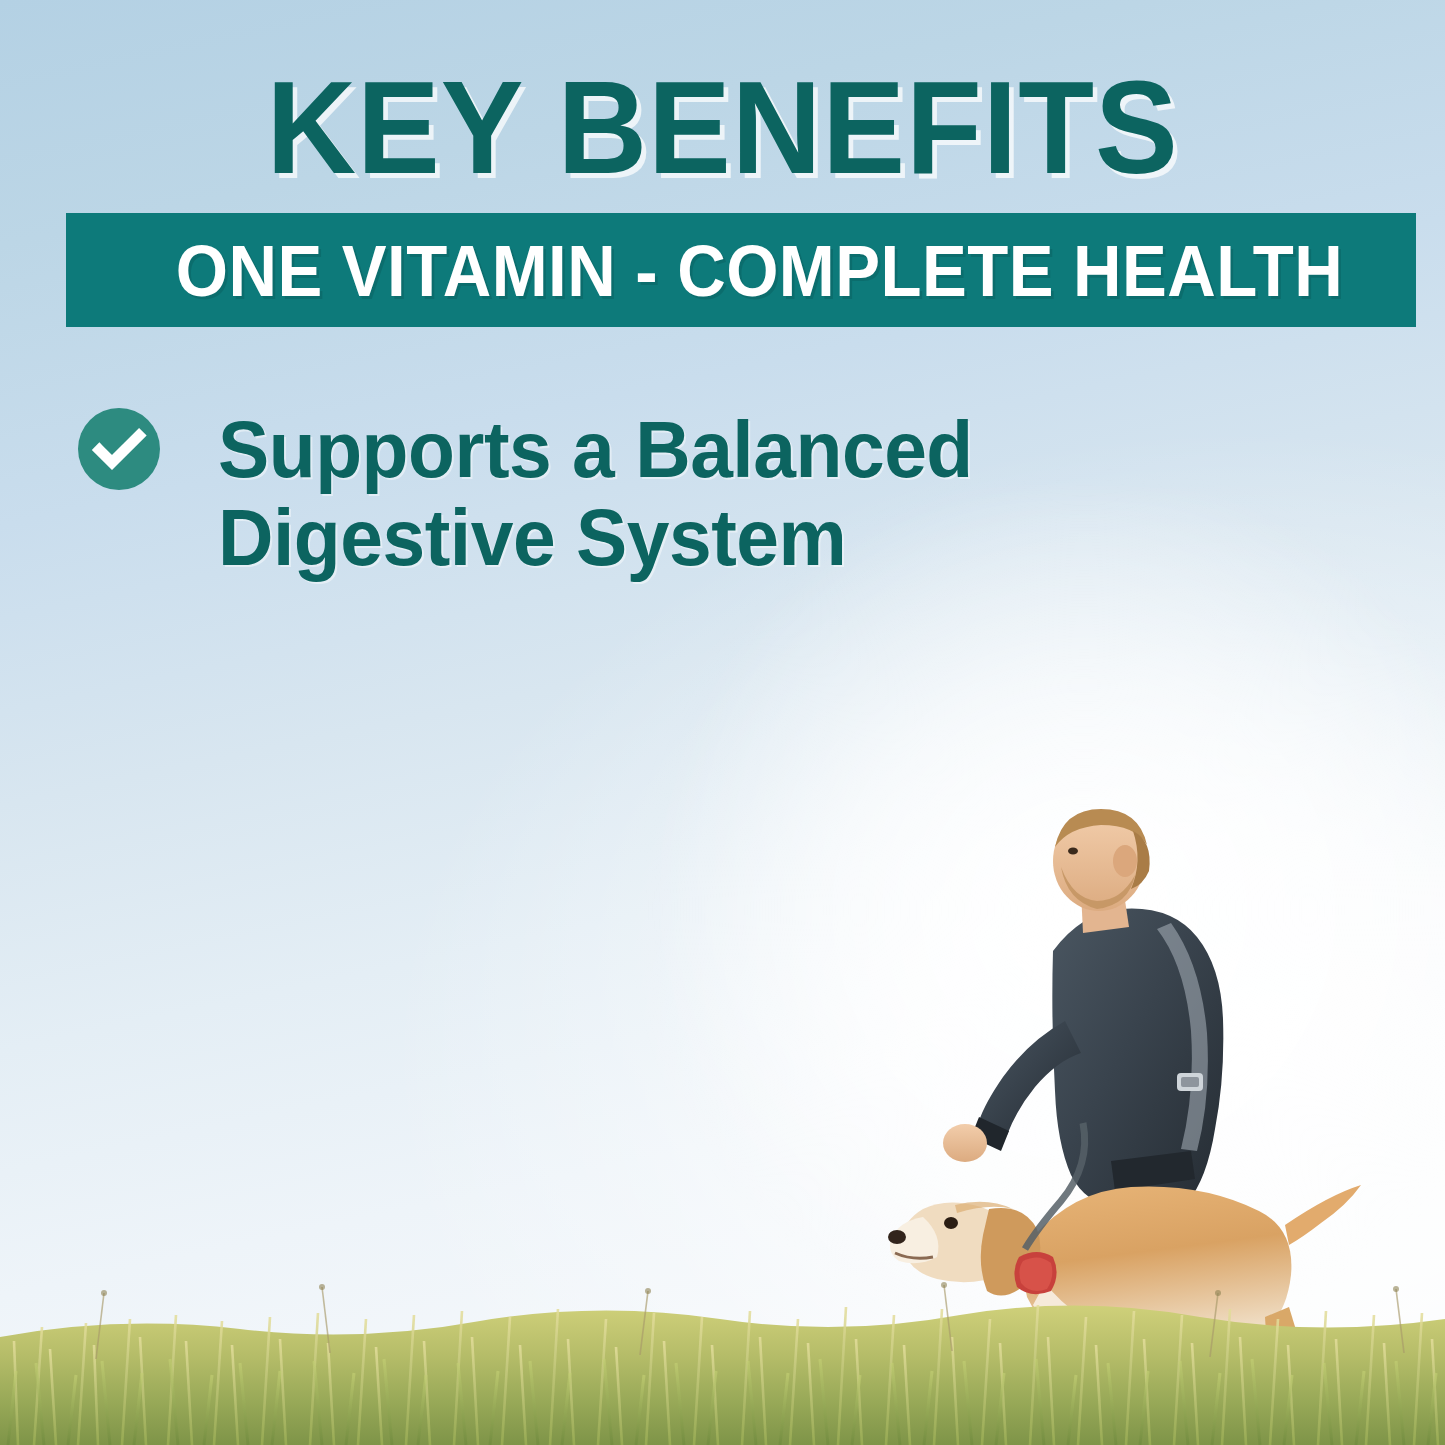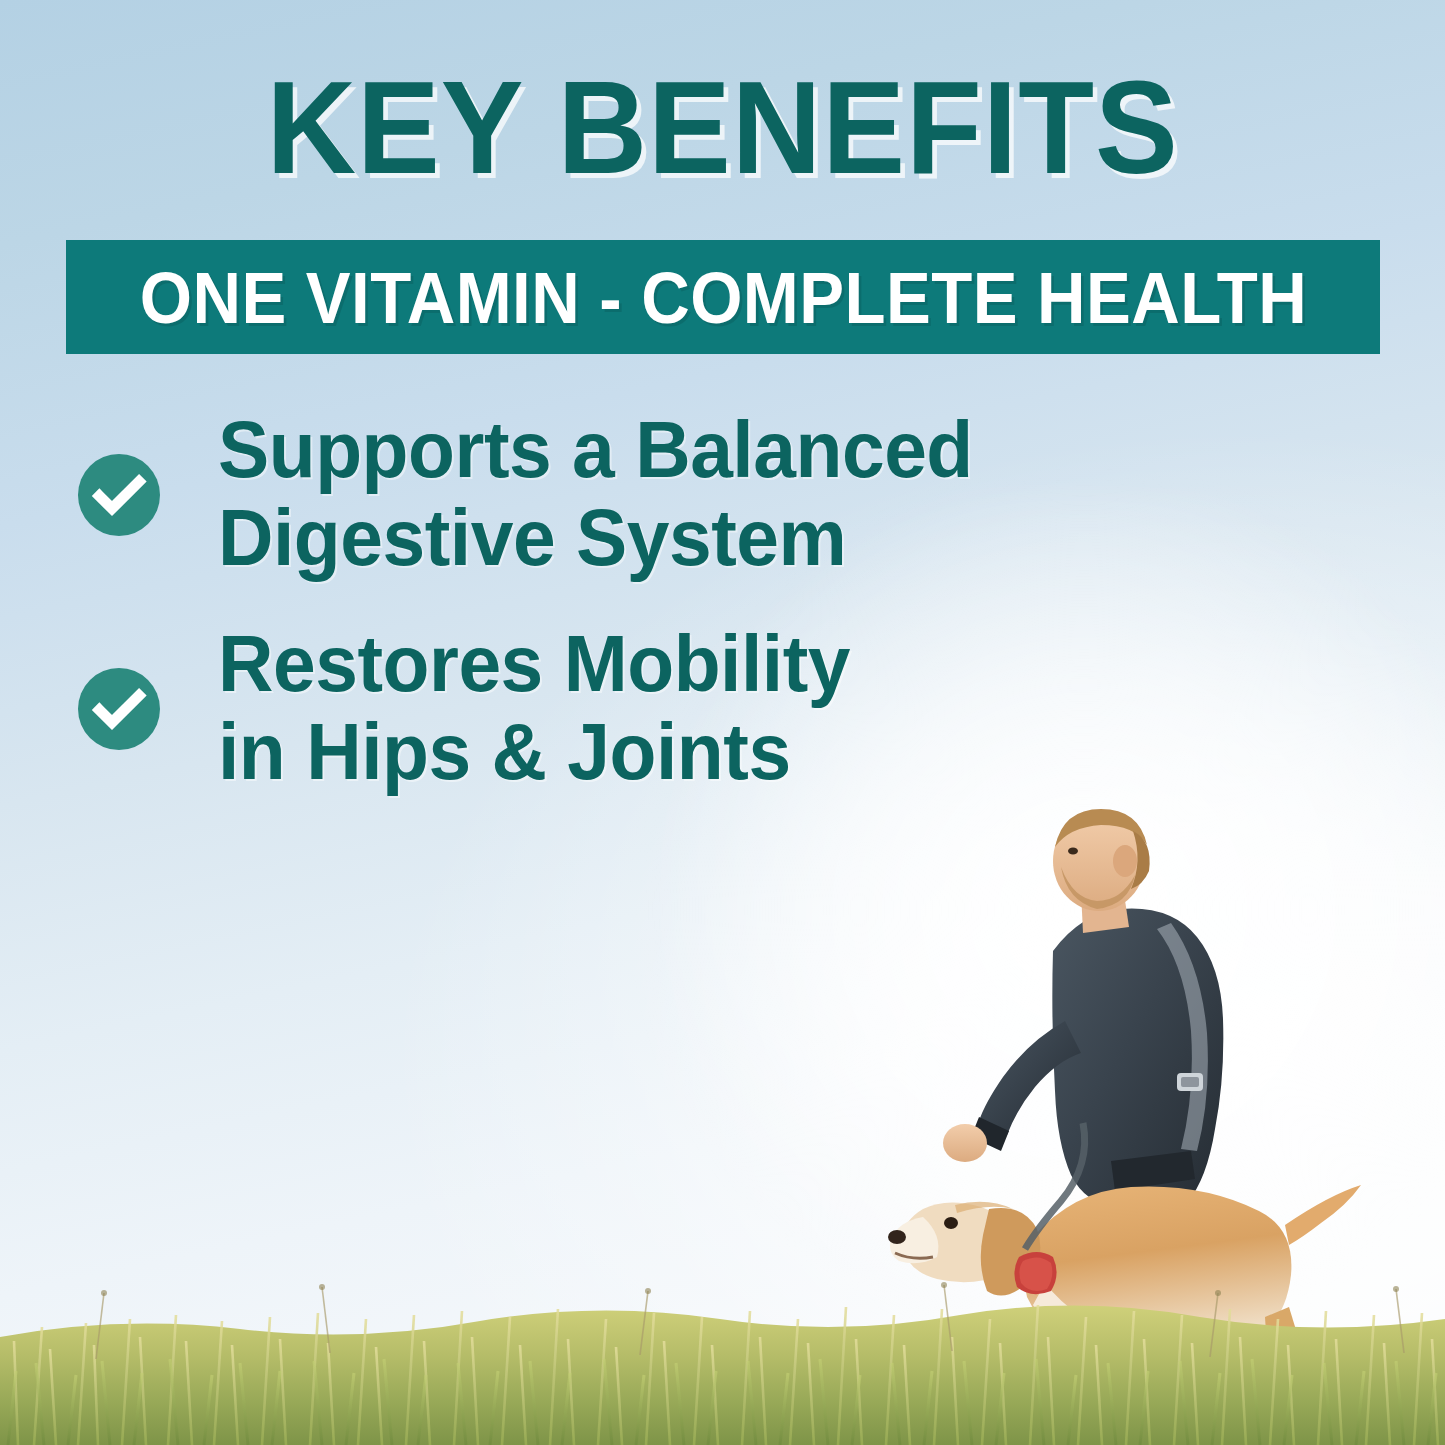"ONE VITAMIN - COMPLETE HEALTH" .banner { padding-left: none -> 36px; top: 240px -> 213px }
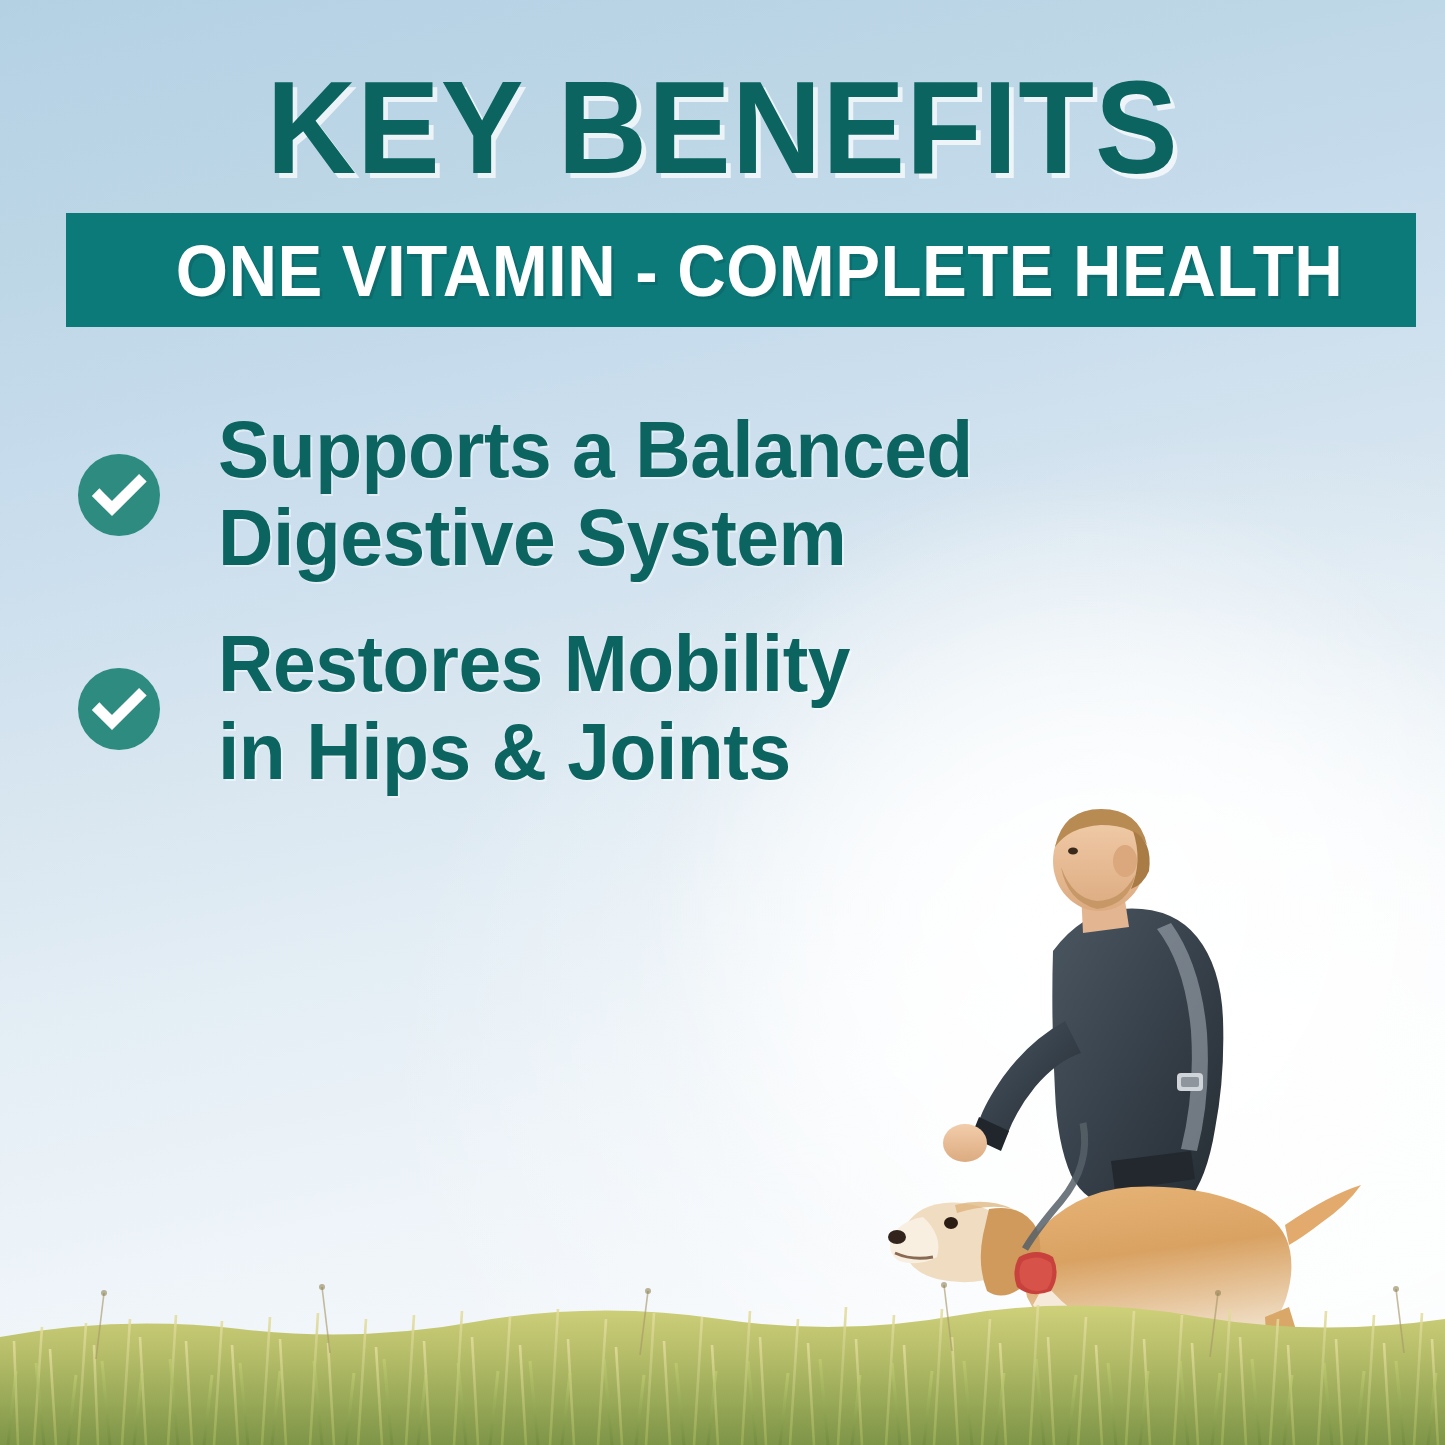"Supports a Balanced" .benefit { align-items: center -> flex-start }
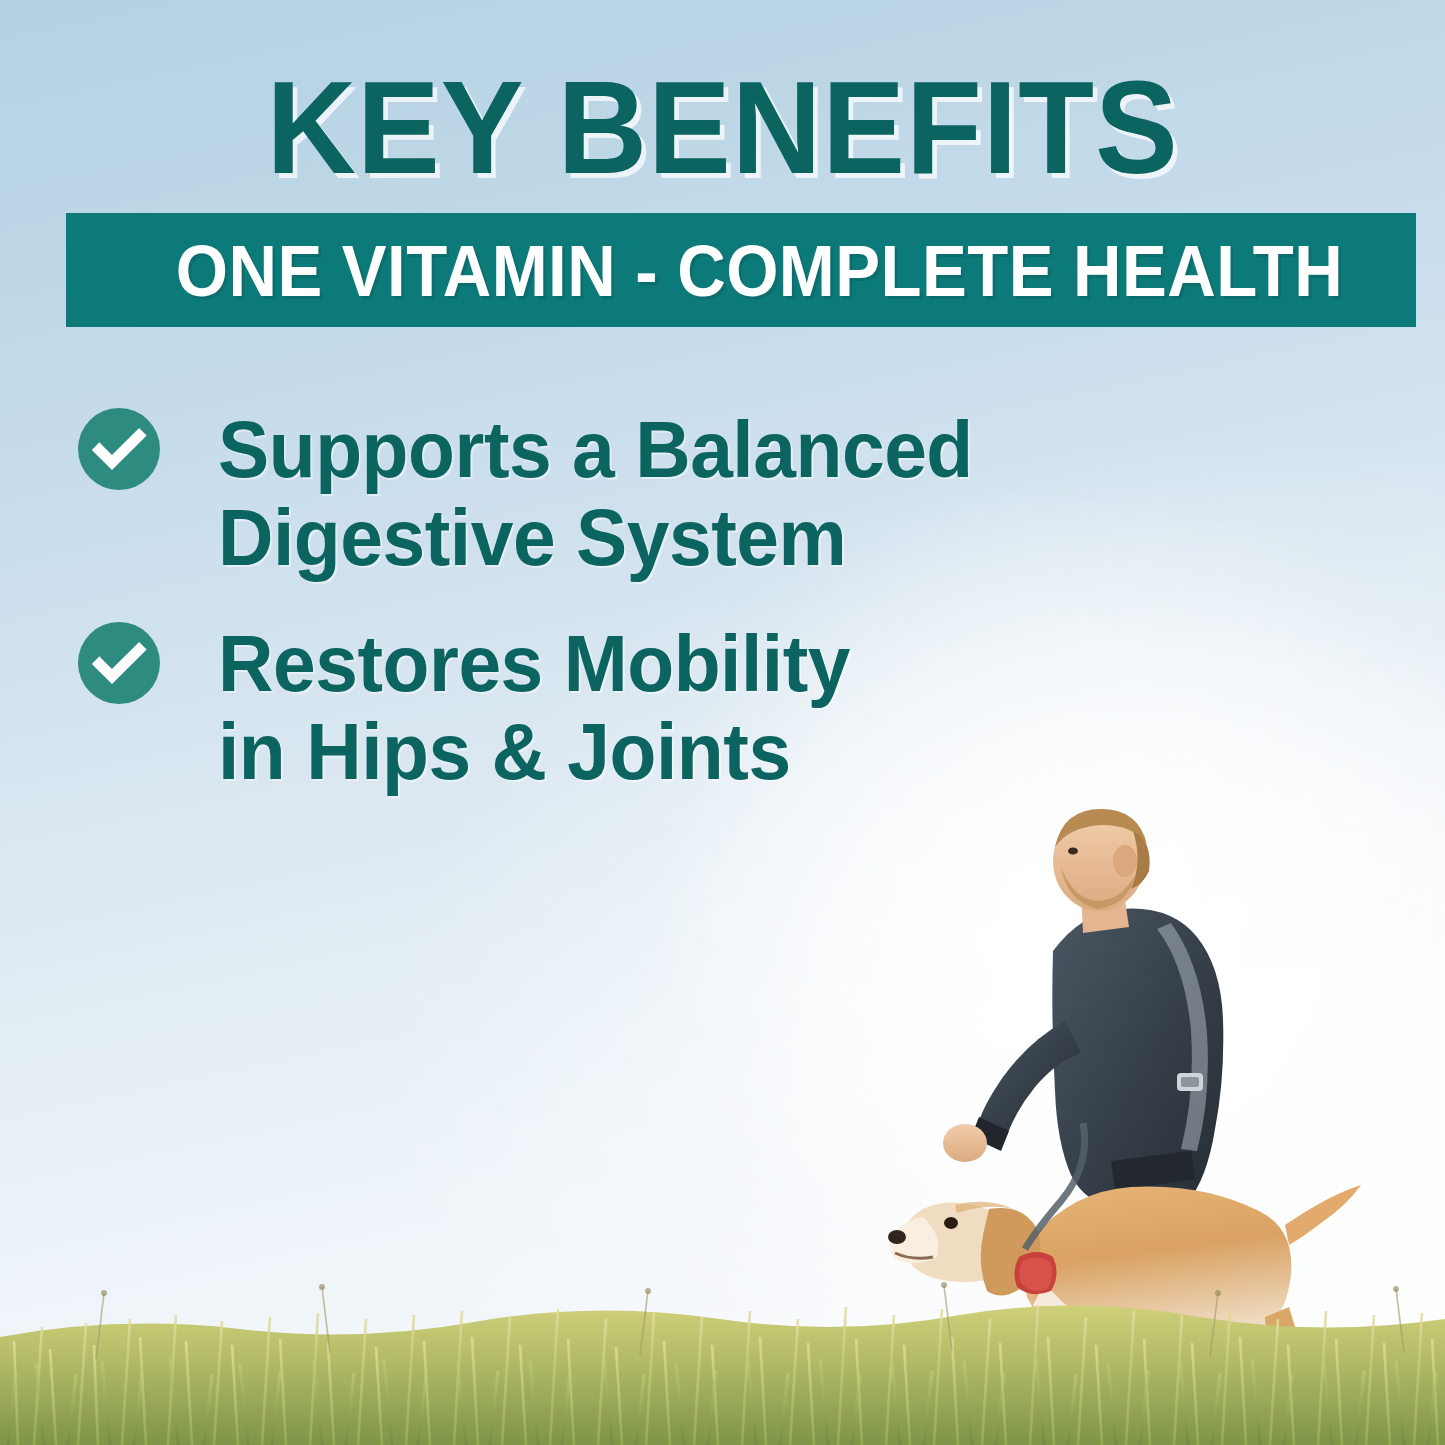"Restores Mobility" div.benefit { html: <div> <span> <svg> <path></path> </svg> </span> <span> <span>Restores Mobility</span><br> <span>in Hips &amp; Joints</span> </span> </div> -> none }
